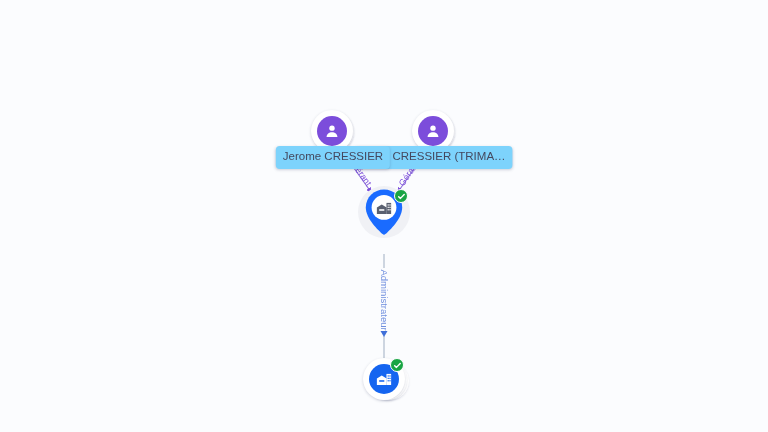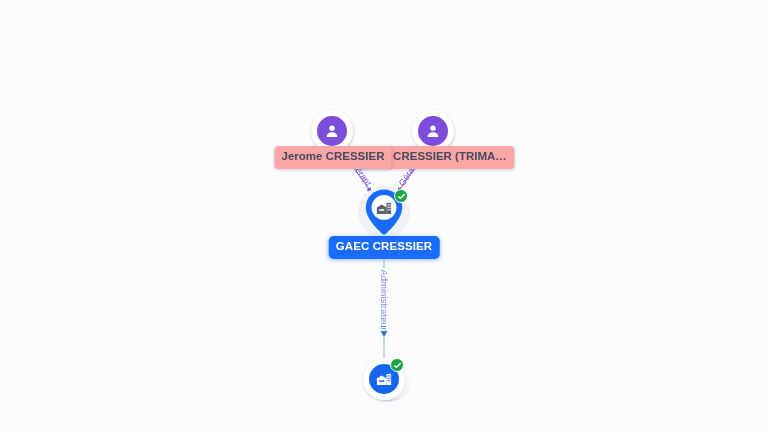"Jerome CRESSIER" .chip { background: #fca5a5 -> #7dd3fc; font-weight: bold -> none }
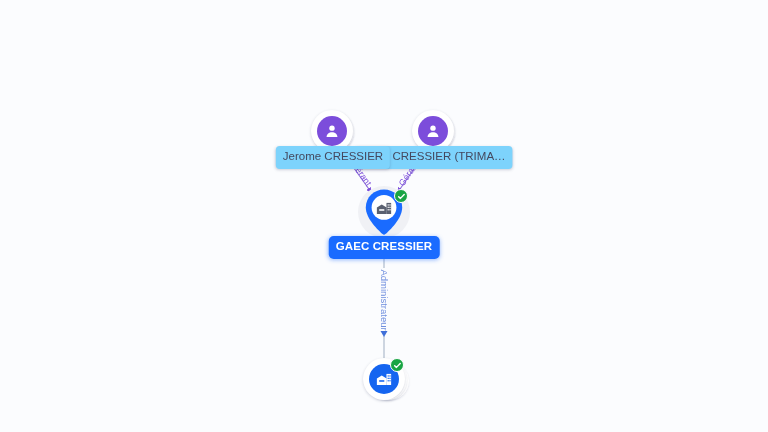"GAEC CRESSIER" div.chip { html: <div>GAEC CRESSIER</div> -> none }
